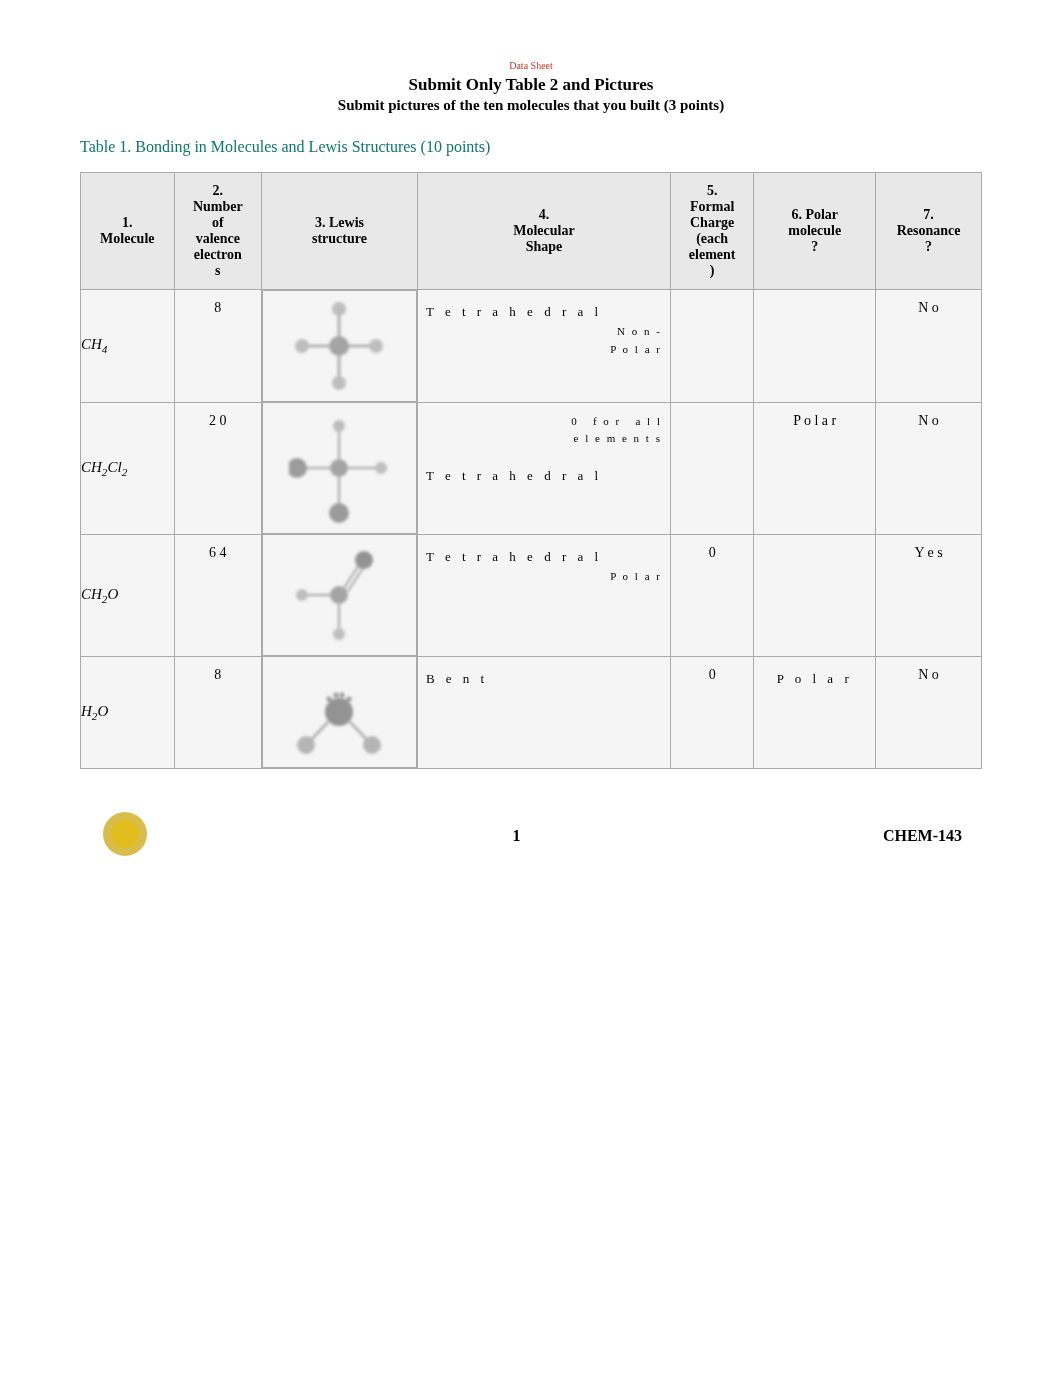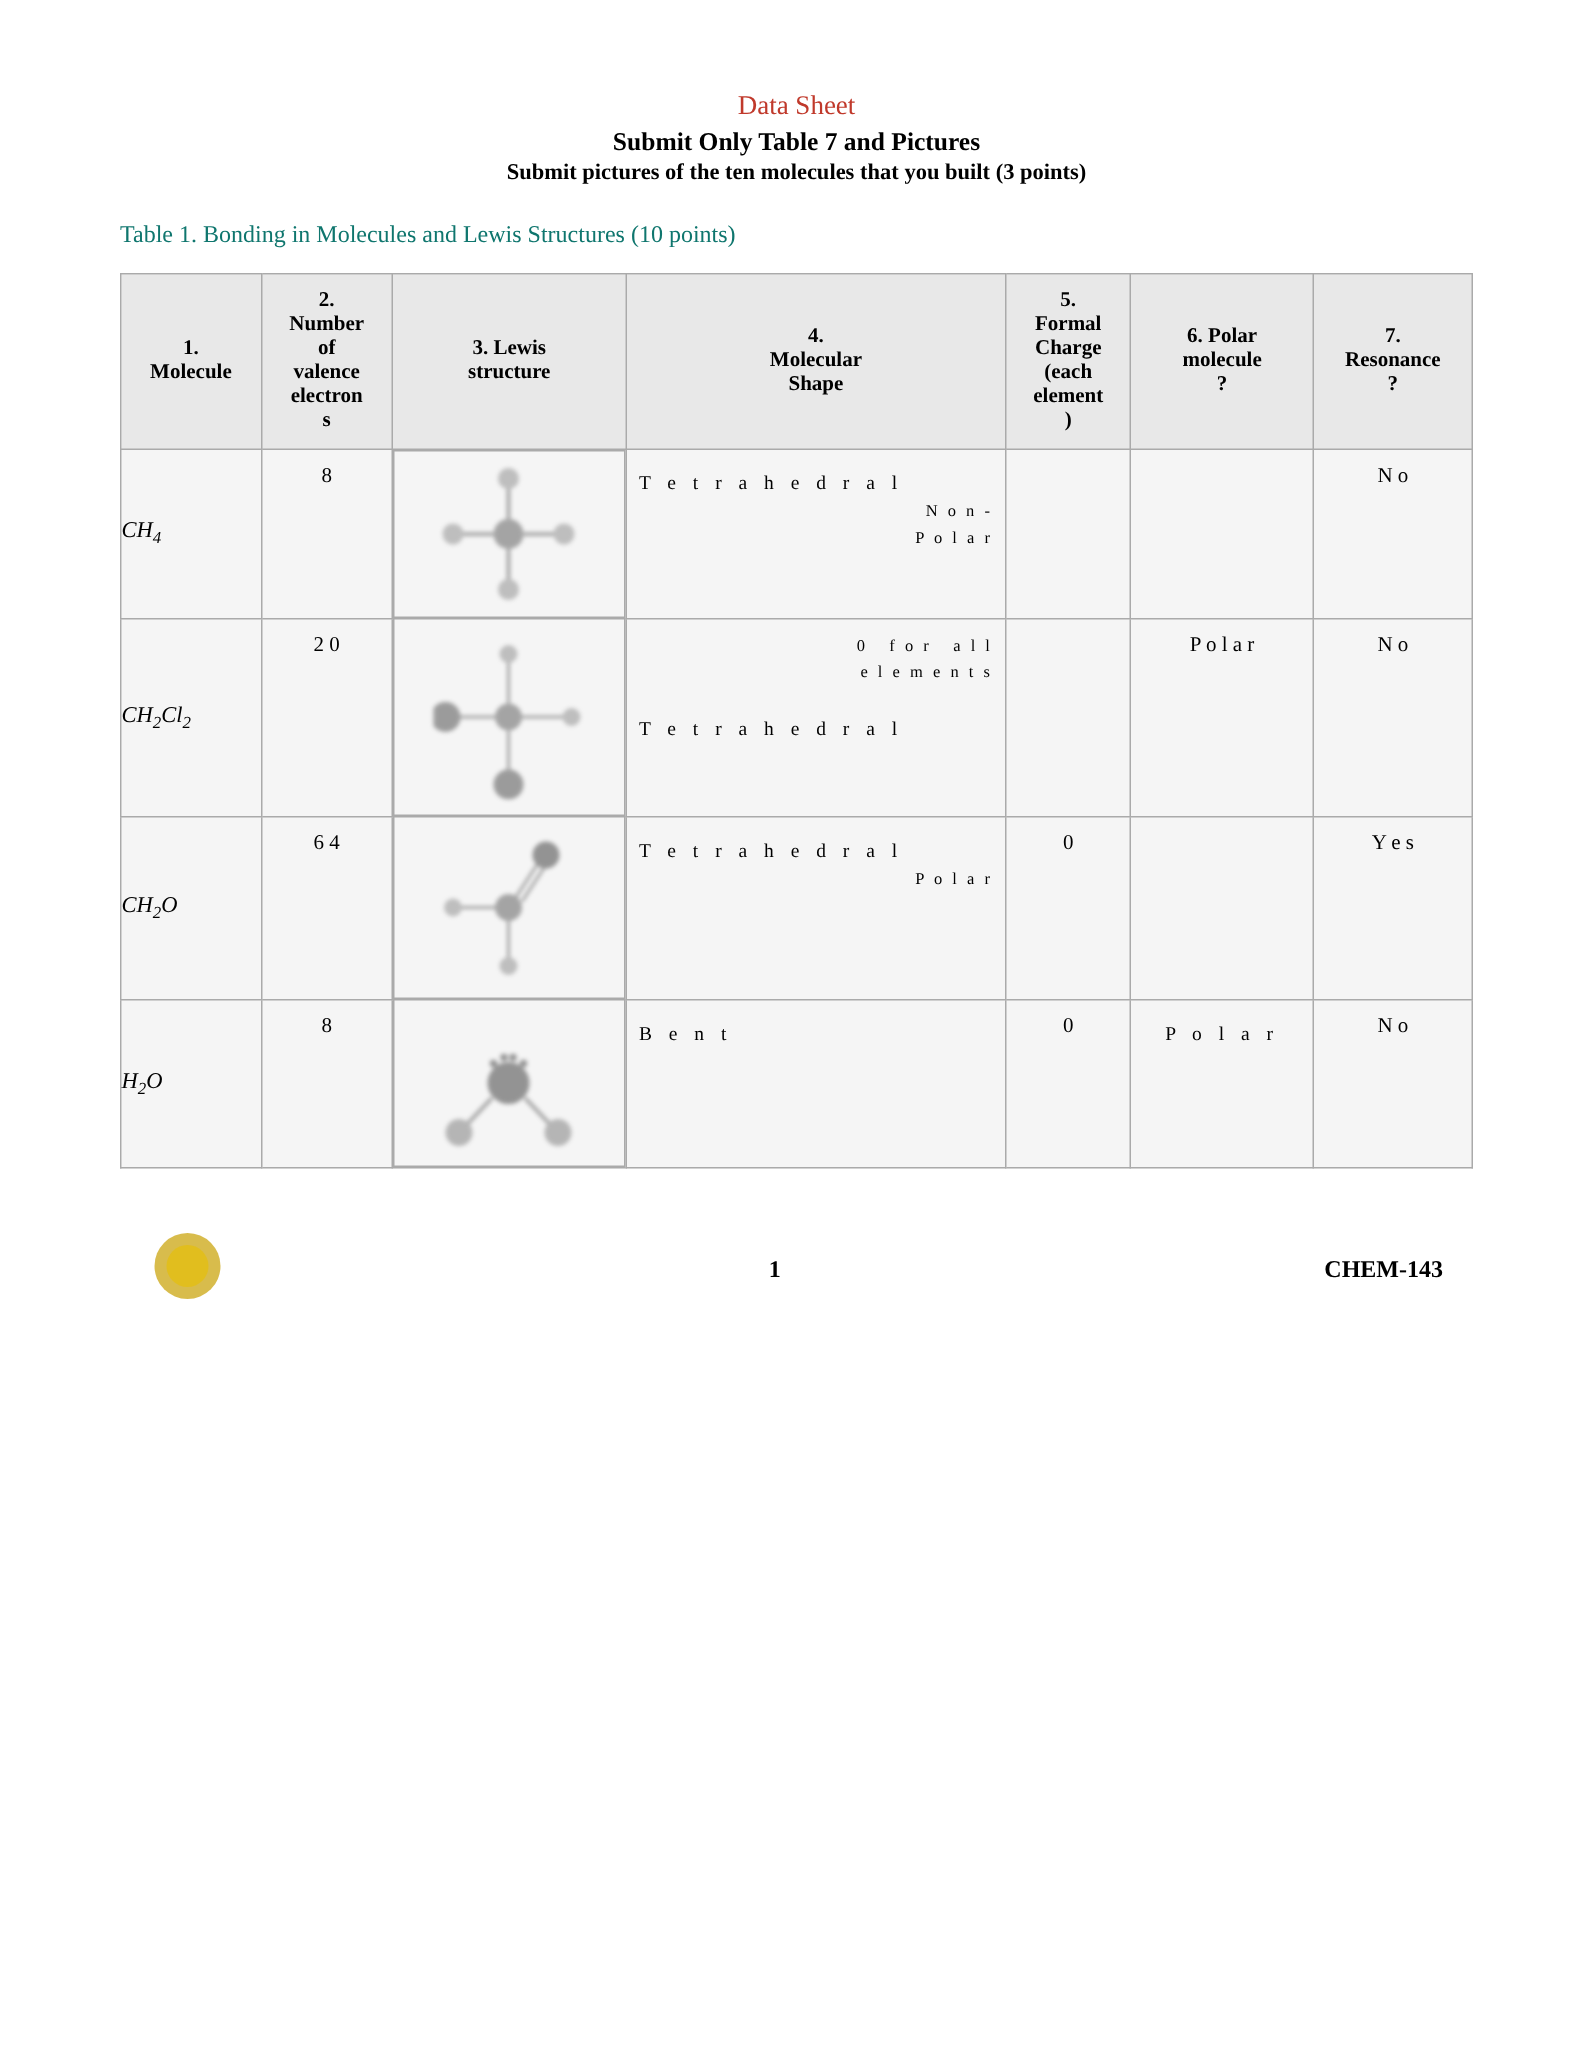"Data Sheet" .header .data-sheet { font-size: 18px -> 10px }
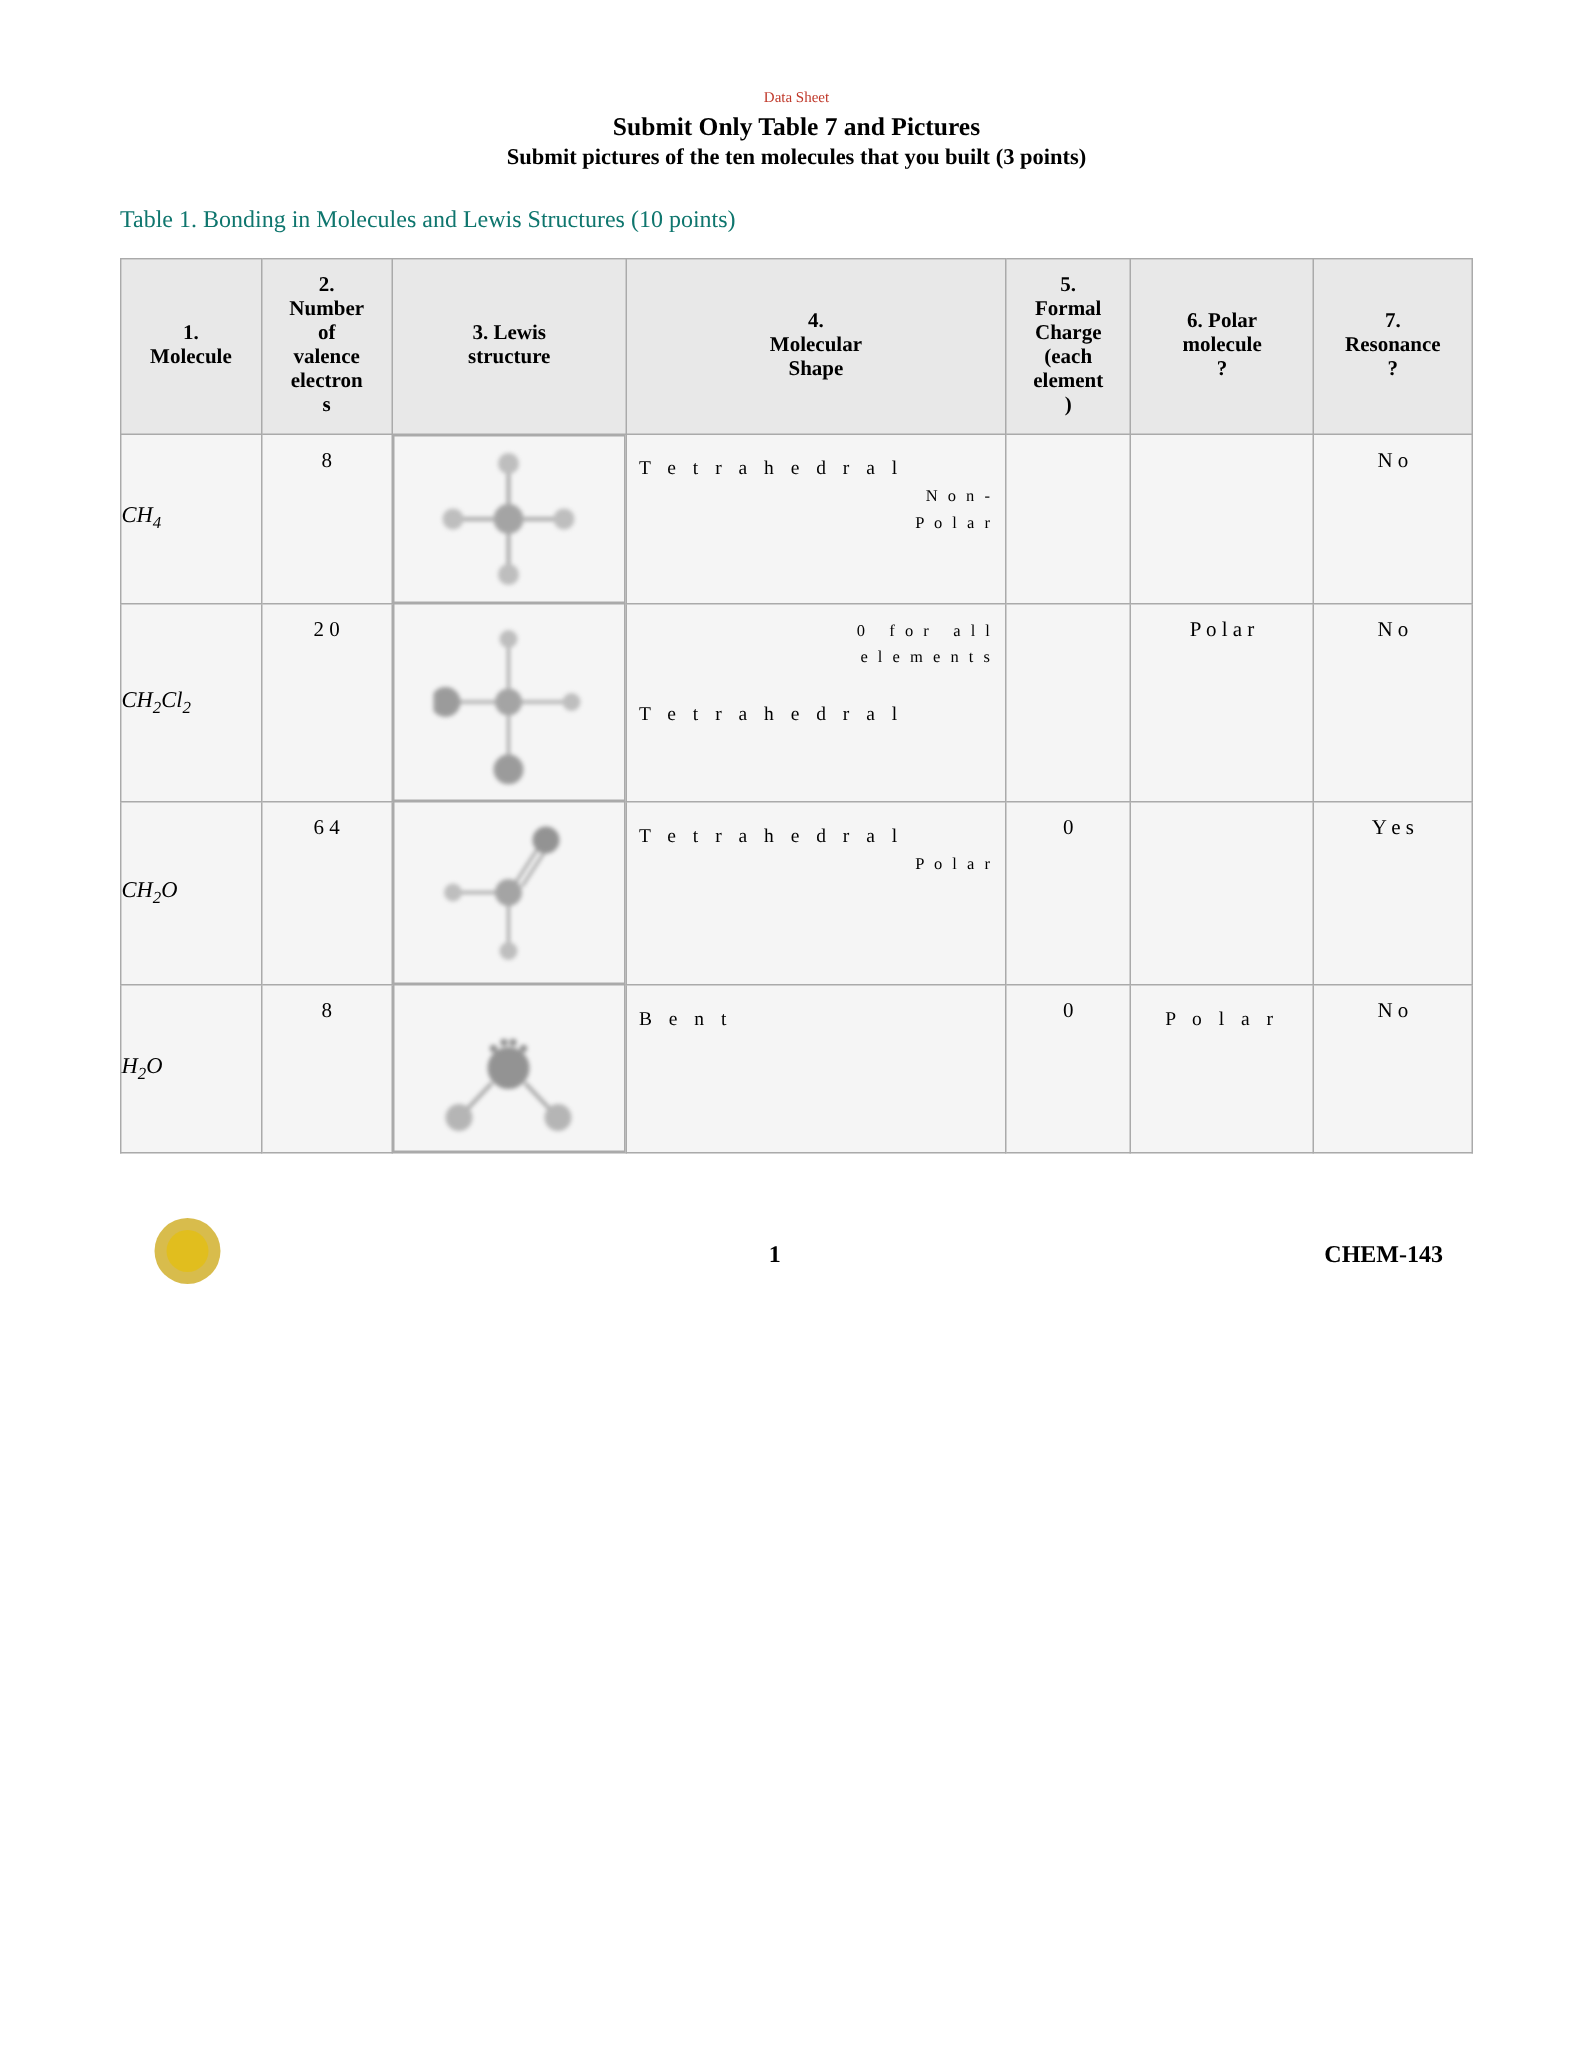"Submit Only Table 7 and" div.submit-title { text: 7 -> 2 }
